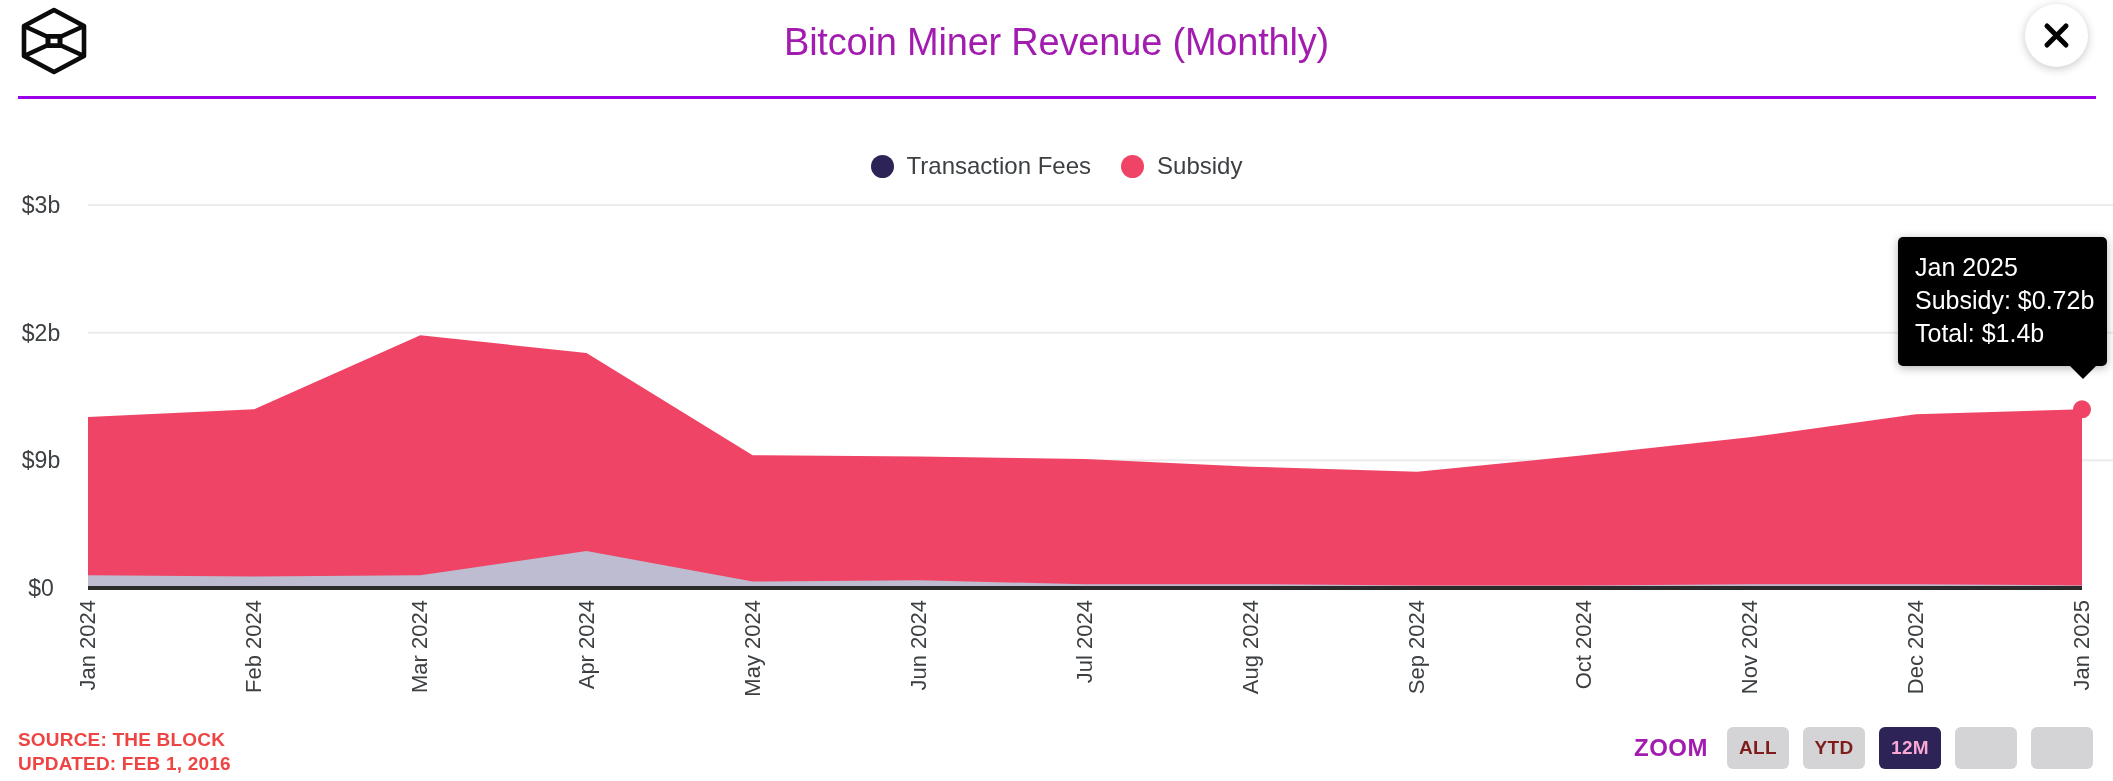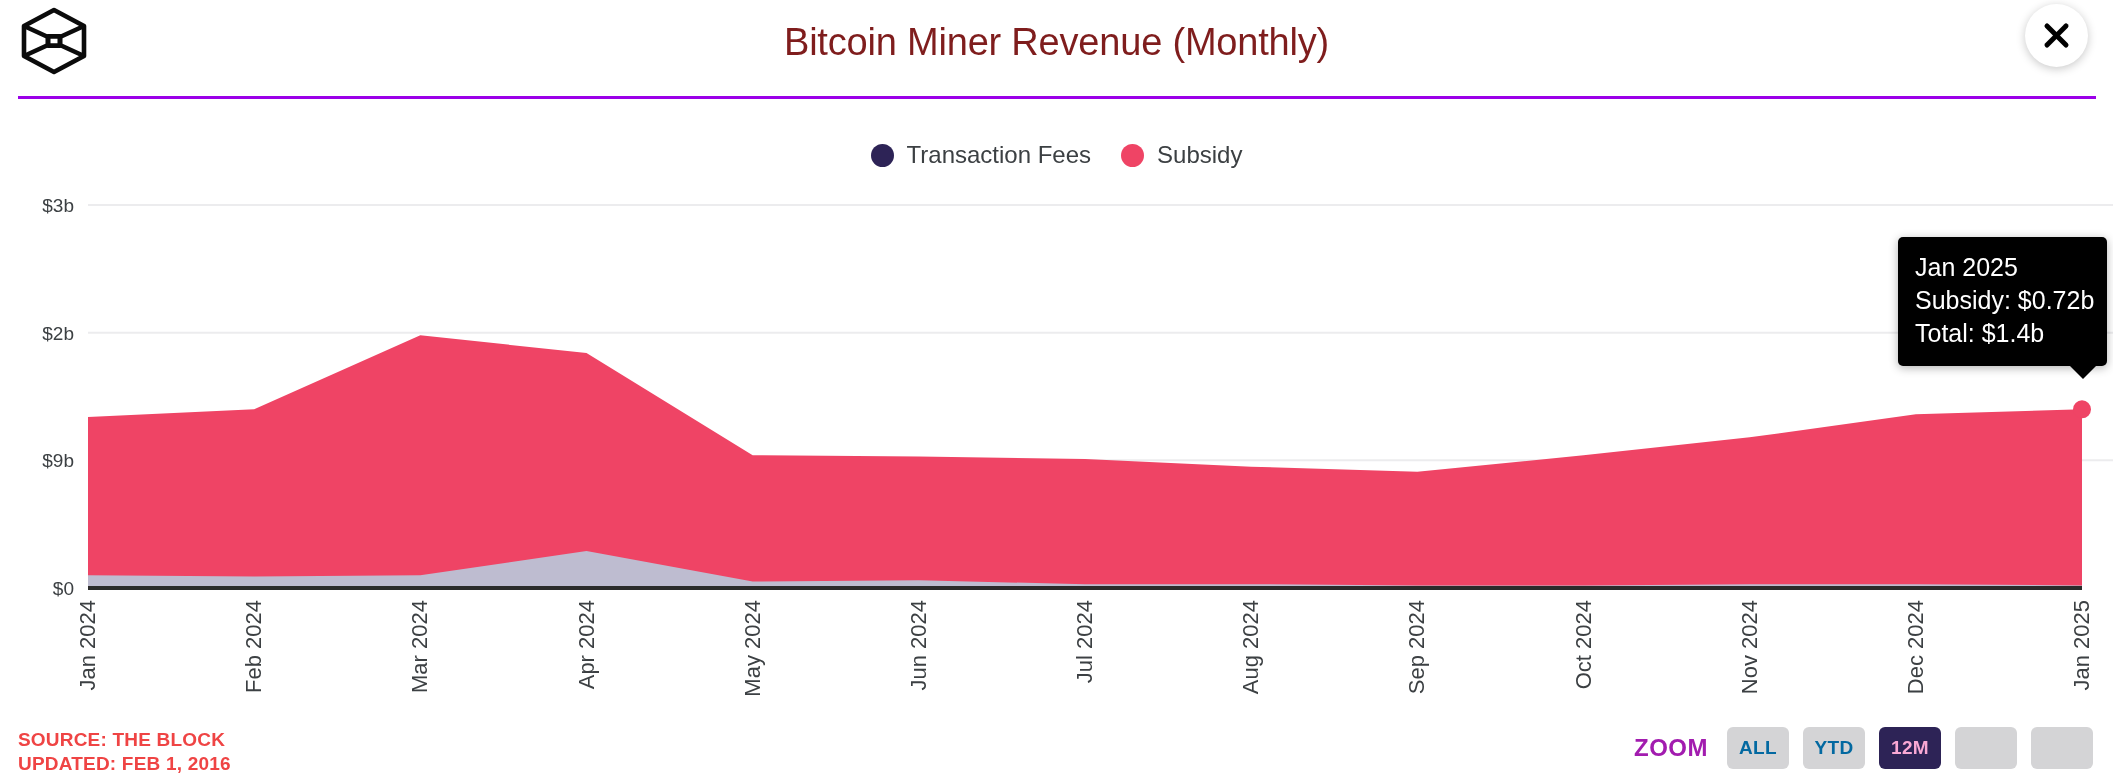"Bitcoin Miner Revenue (Monthly)" #chart-title { color: #7f1d1d -> #a21caf }
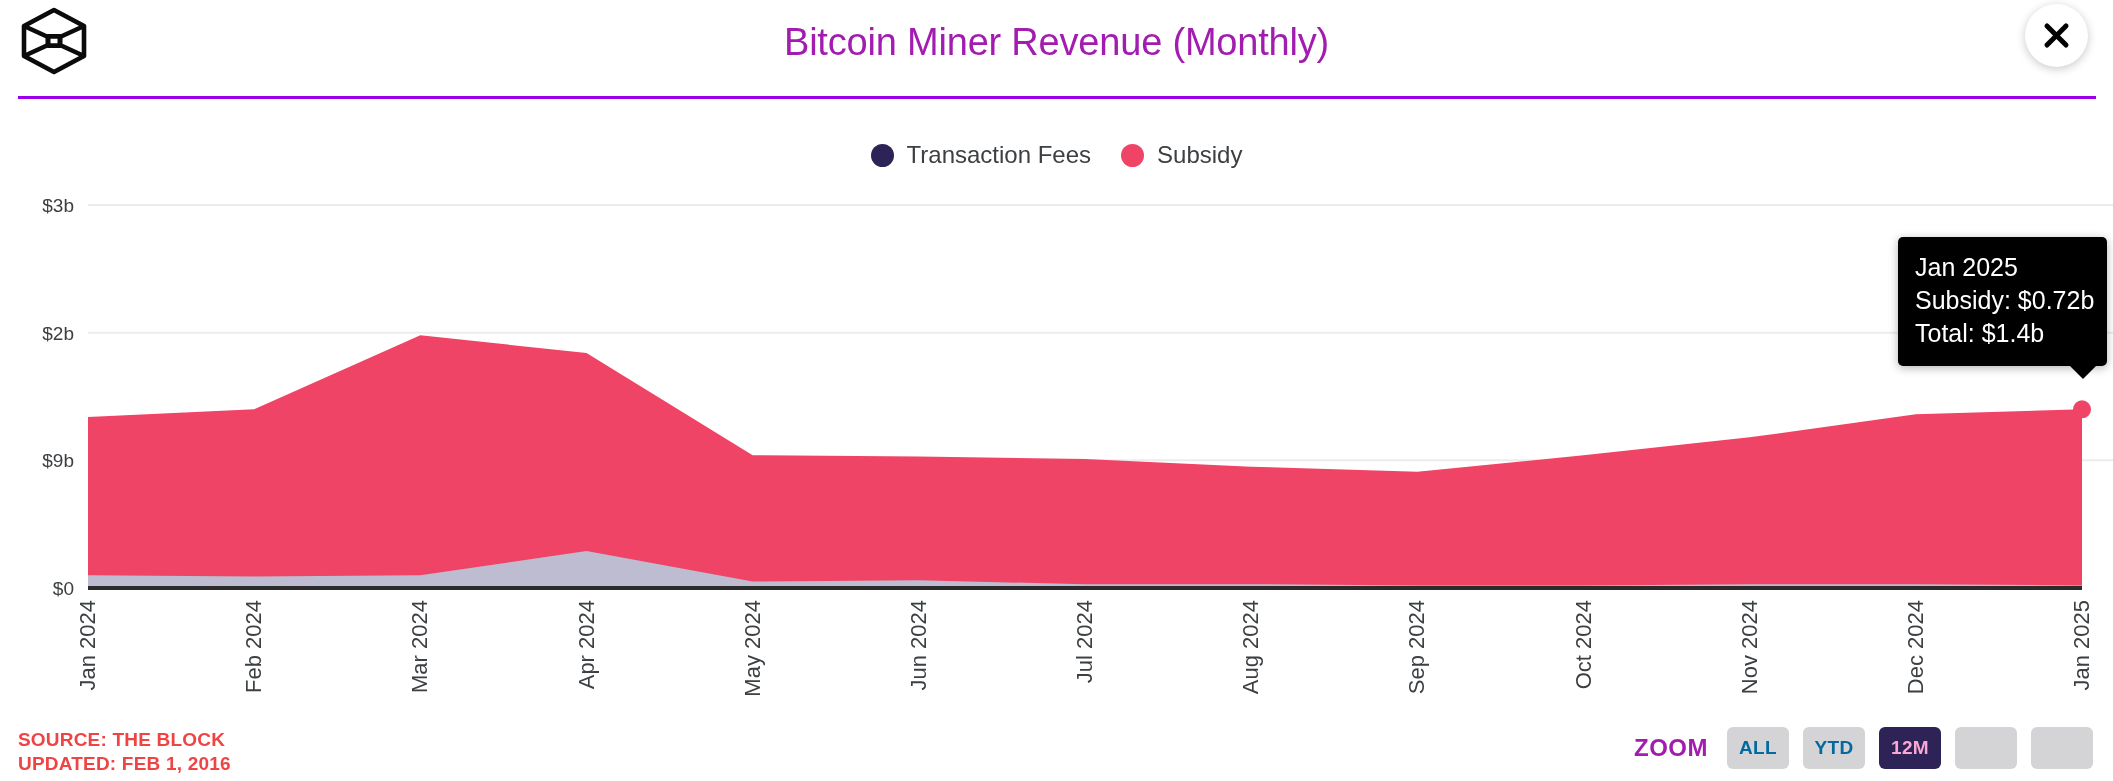"Transaction Fees" #legend { top: 141px -> 152px }
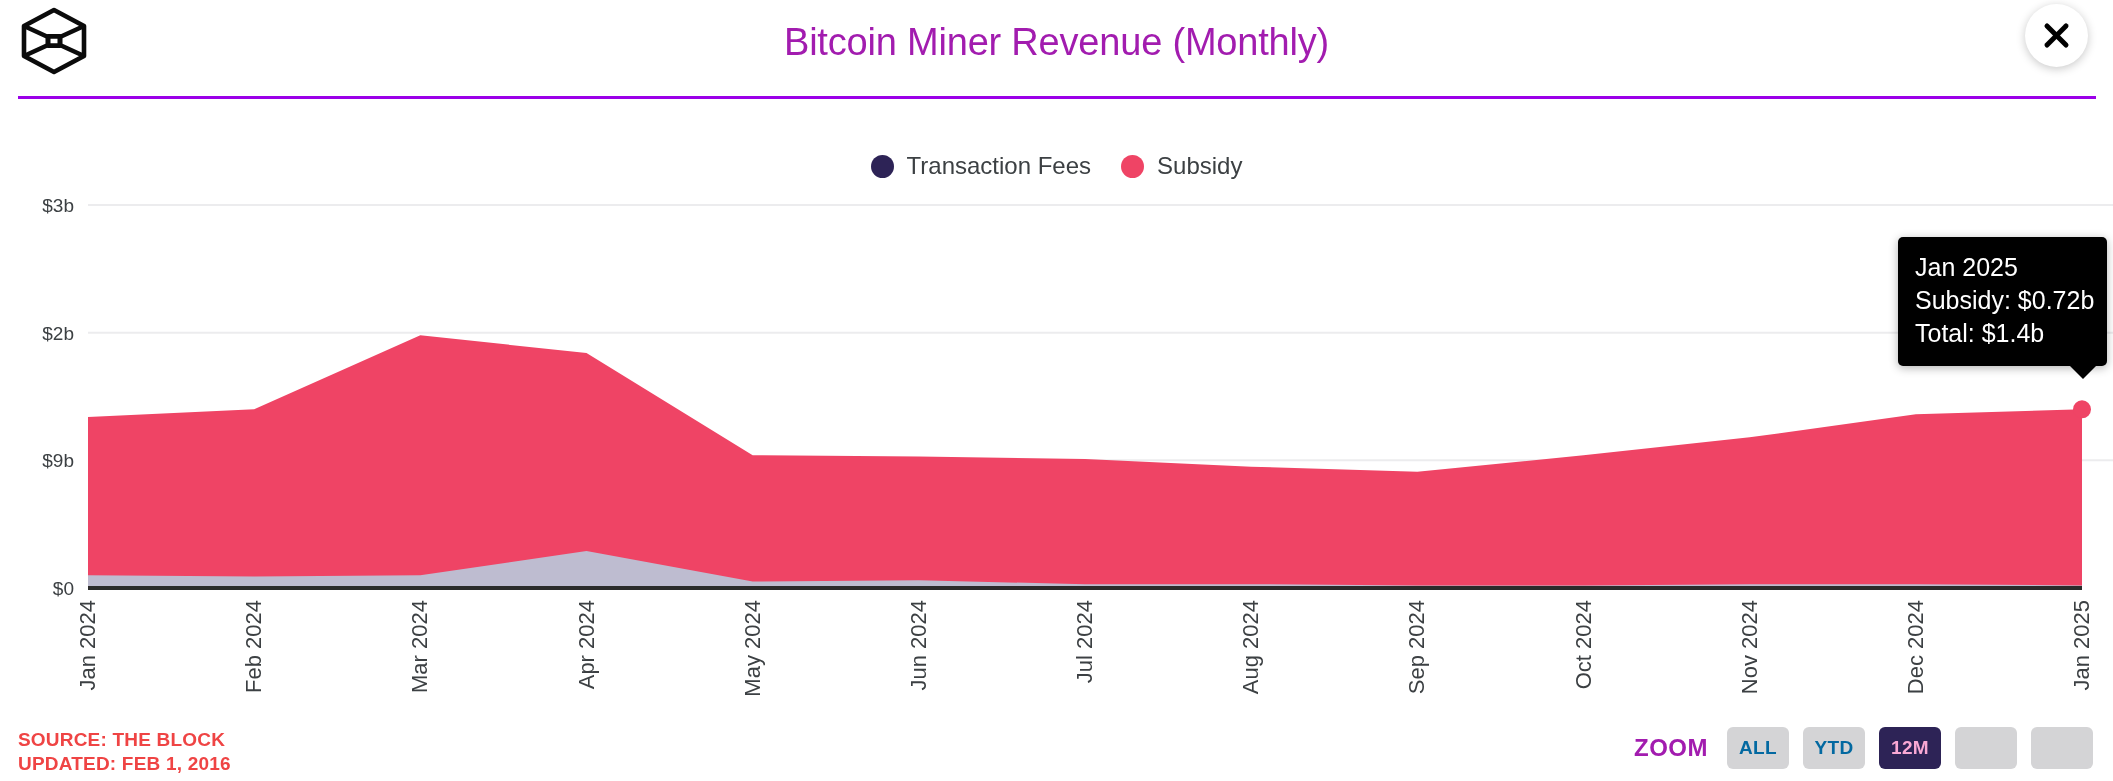"$3b" .ytick-label { font-size: 19px -> 23px; text-align: right -> center }
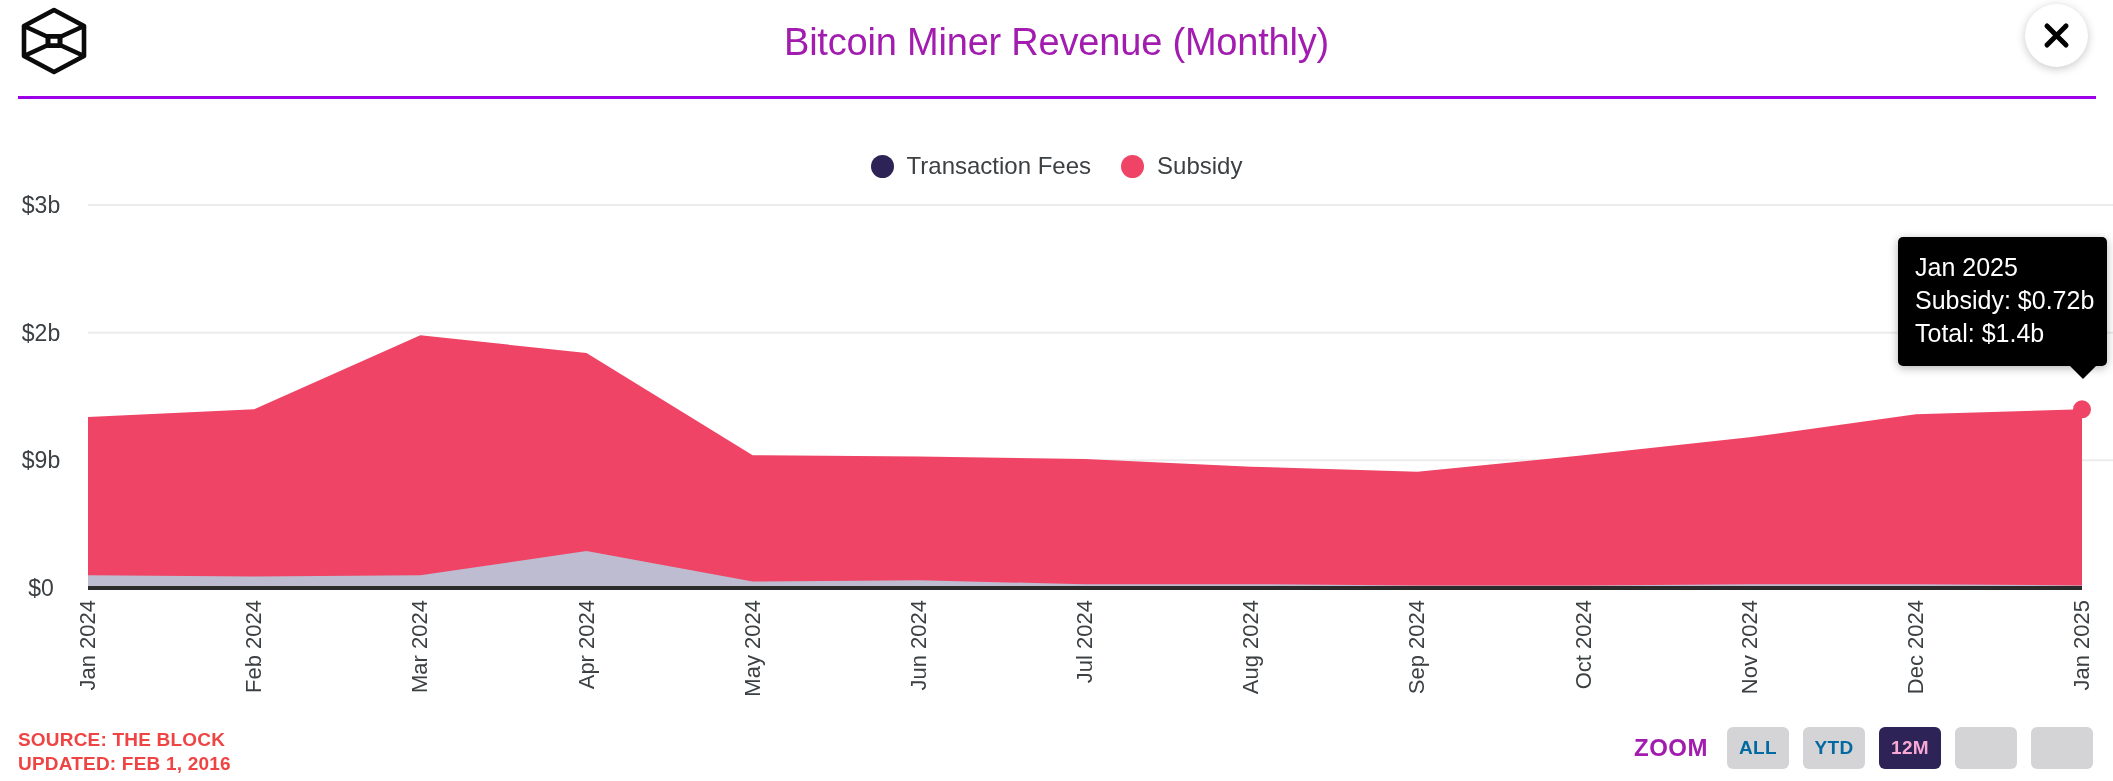"ALL" .zoom-btn { color: #0369a1 -> #7f1d1d }
